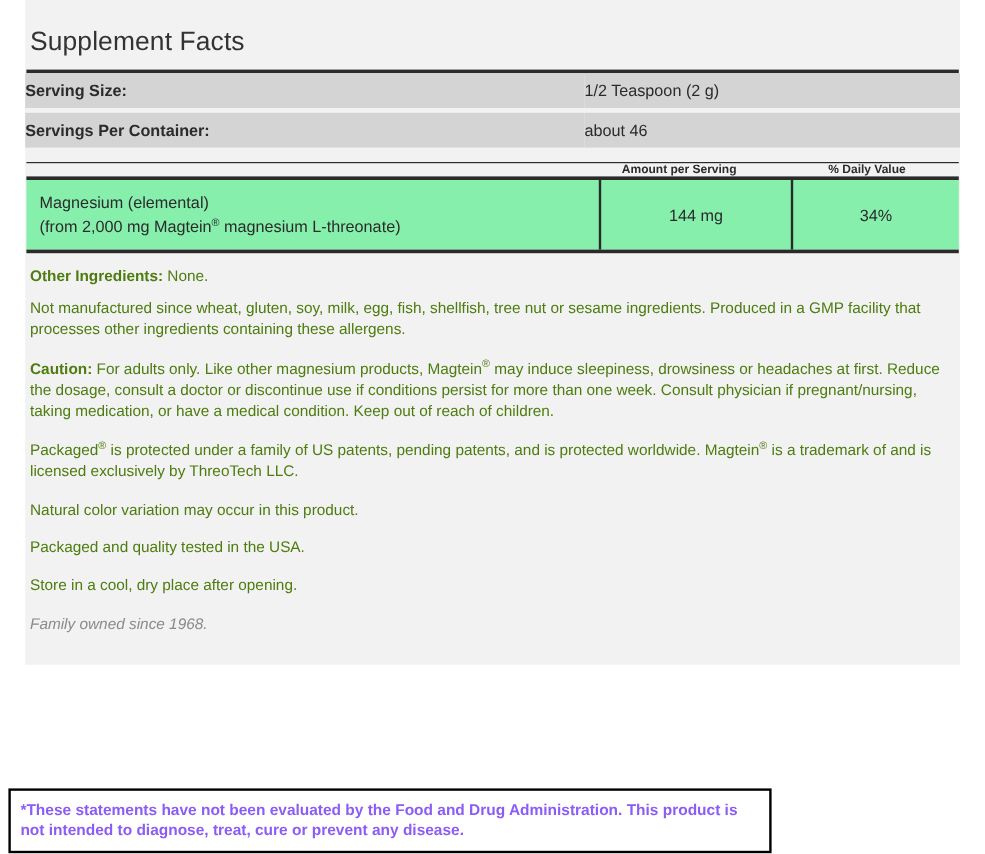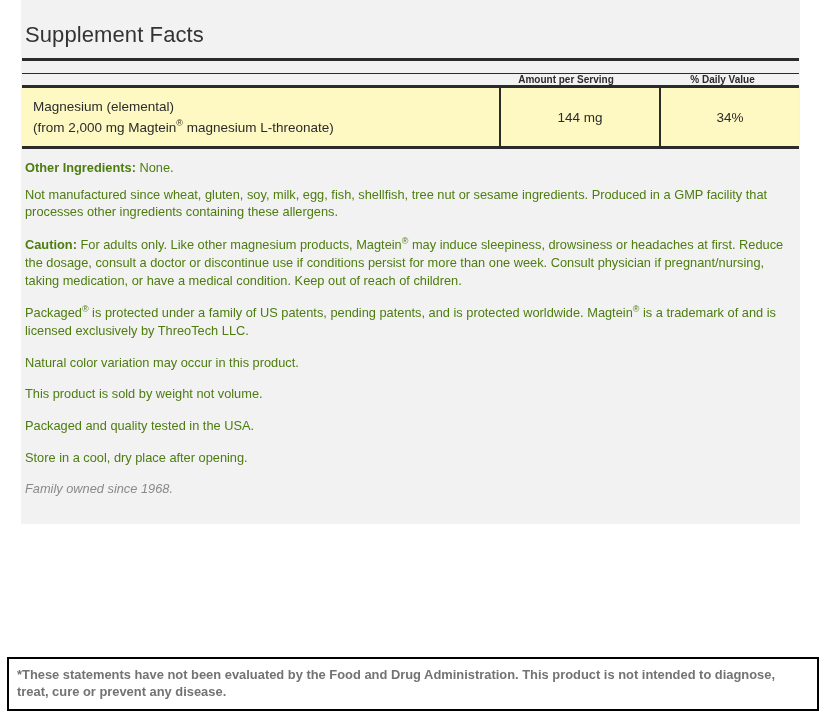"Serving Size:" table.sf { html: none -> <table> <tbody> <tr> <td>Serving Size:</td> <td>1/2 Teaspoon (2 g)</td> </tr> <tr> <td></td> </tr> <tr> <td>Servings Per Container:</td> <td>about 46</td> </tr> </tbody> </table> }
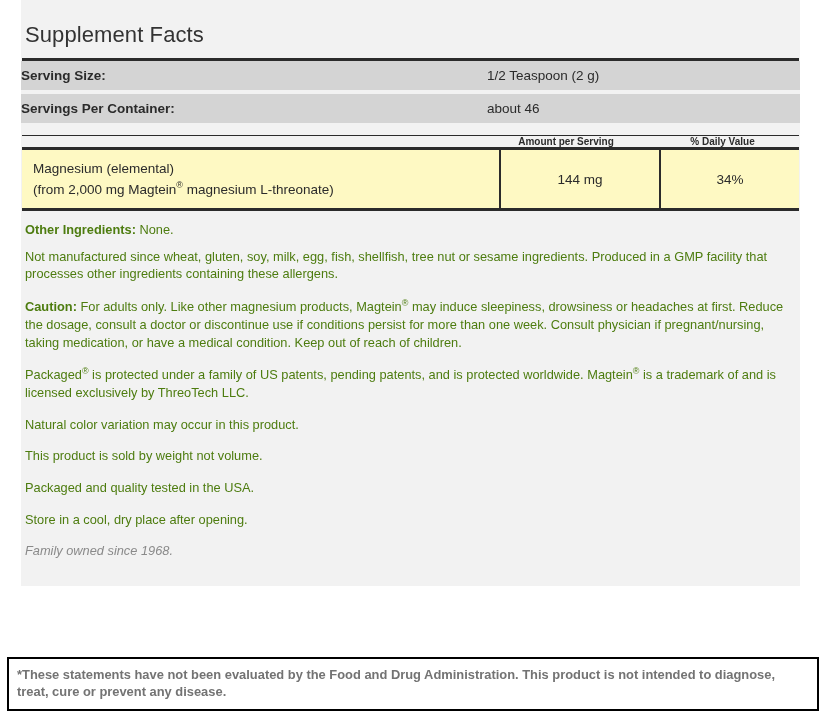"Magnesium (elemental)" .nutrient-row { background: #fef9c3 -> #86efac }
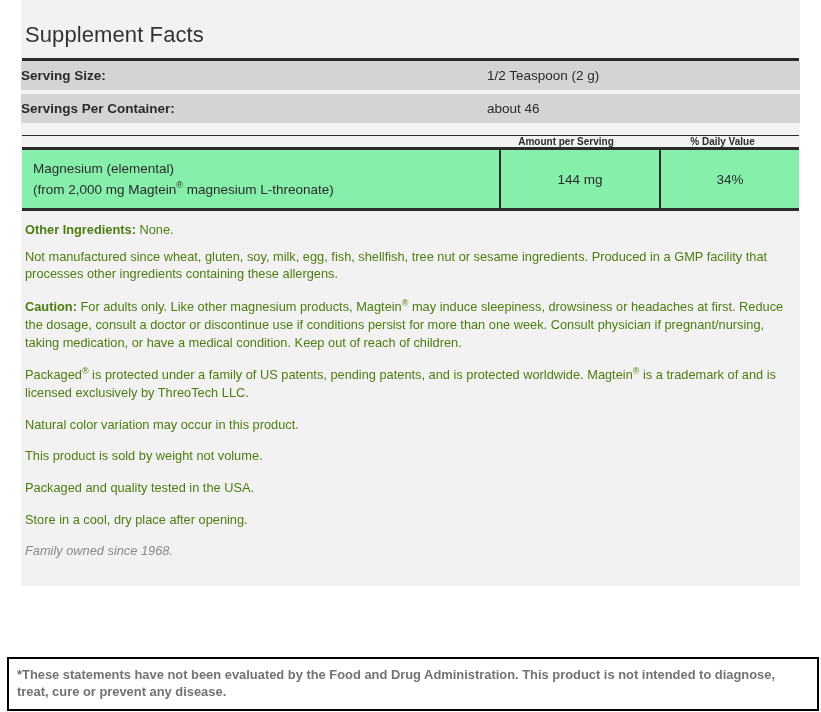"This product is sold by" p.para { html: <p>This product is sold by weight not volume.</p> -> none }
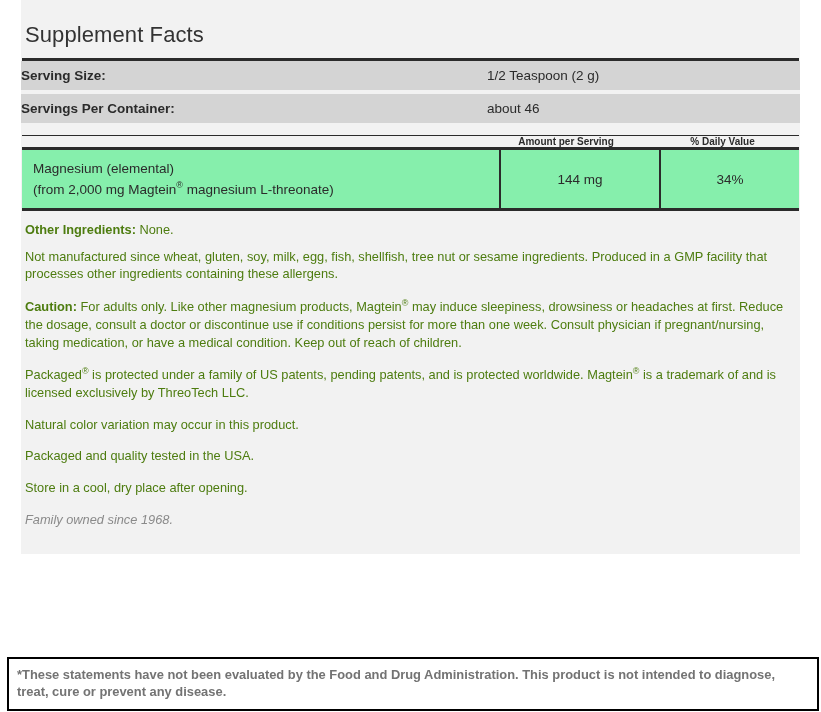"*These statements have not been" .disclaimer { color: #737373 -> #8b5cf6; width: 812px -> 636px }
